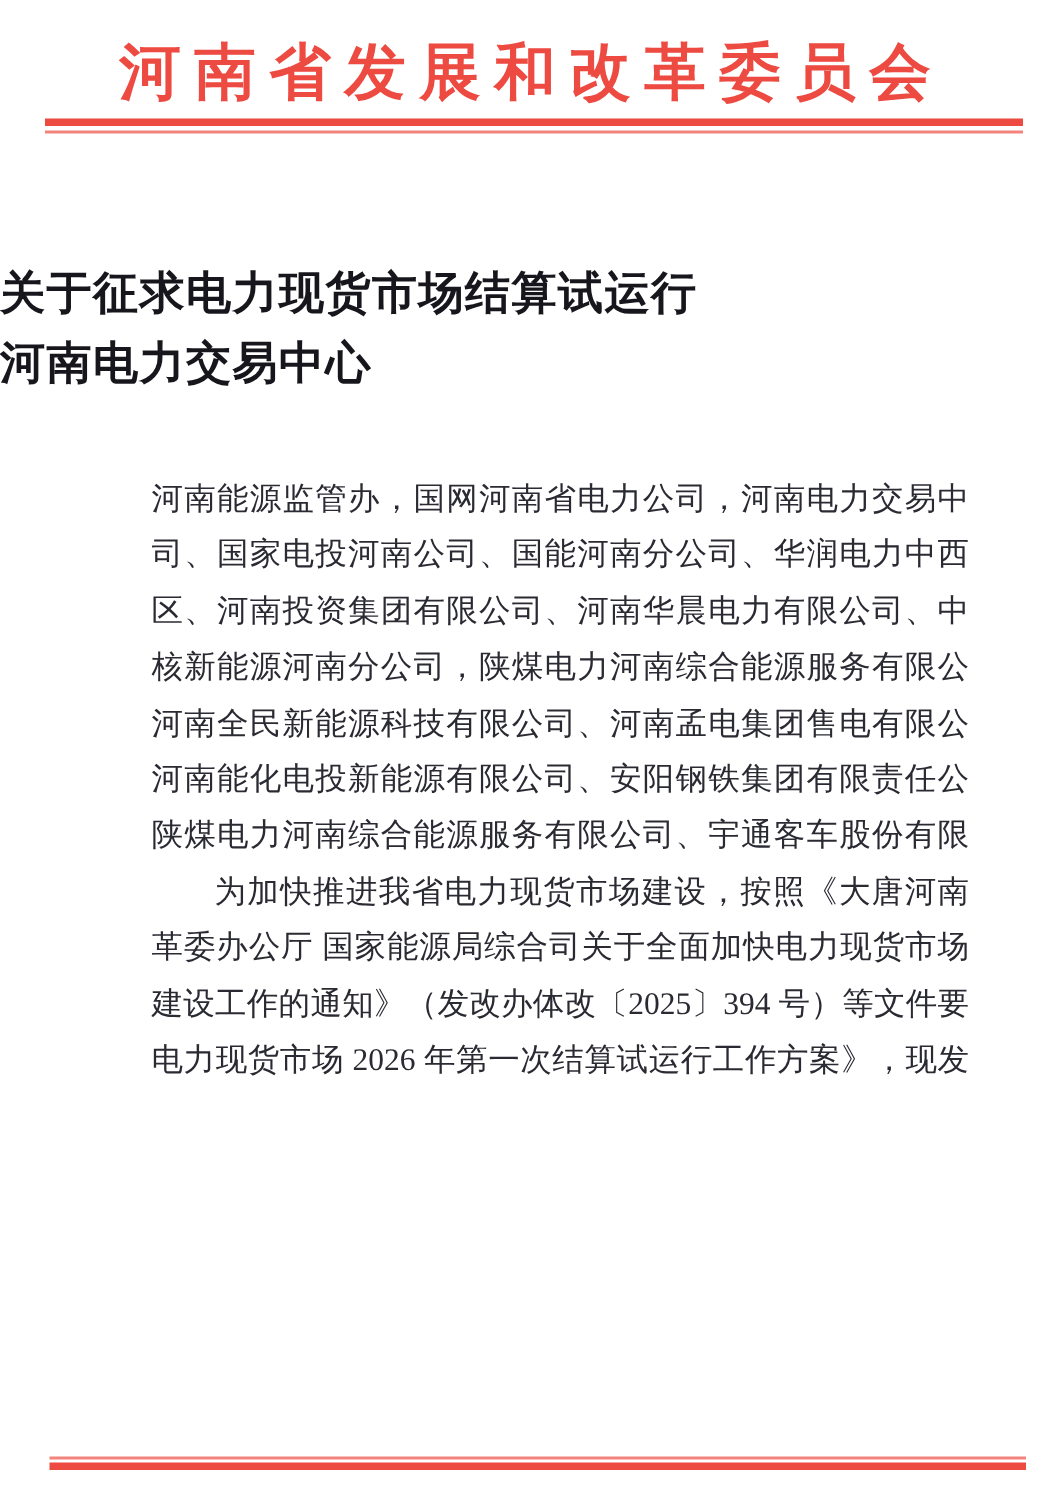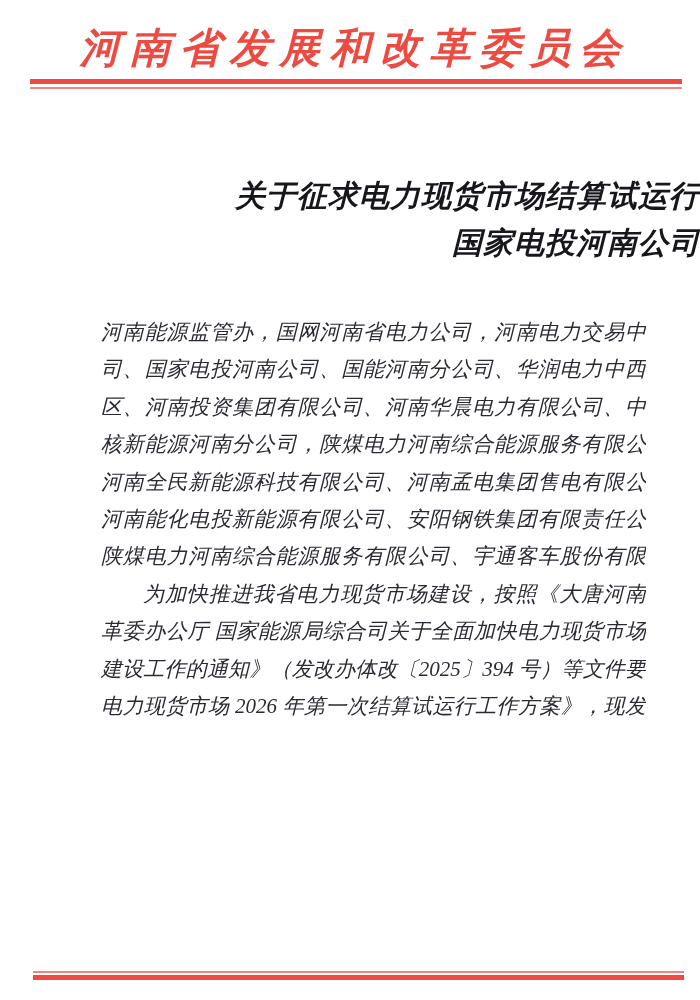"河南省发展和改革委员会" * { font-style: italic -> none }
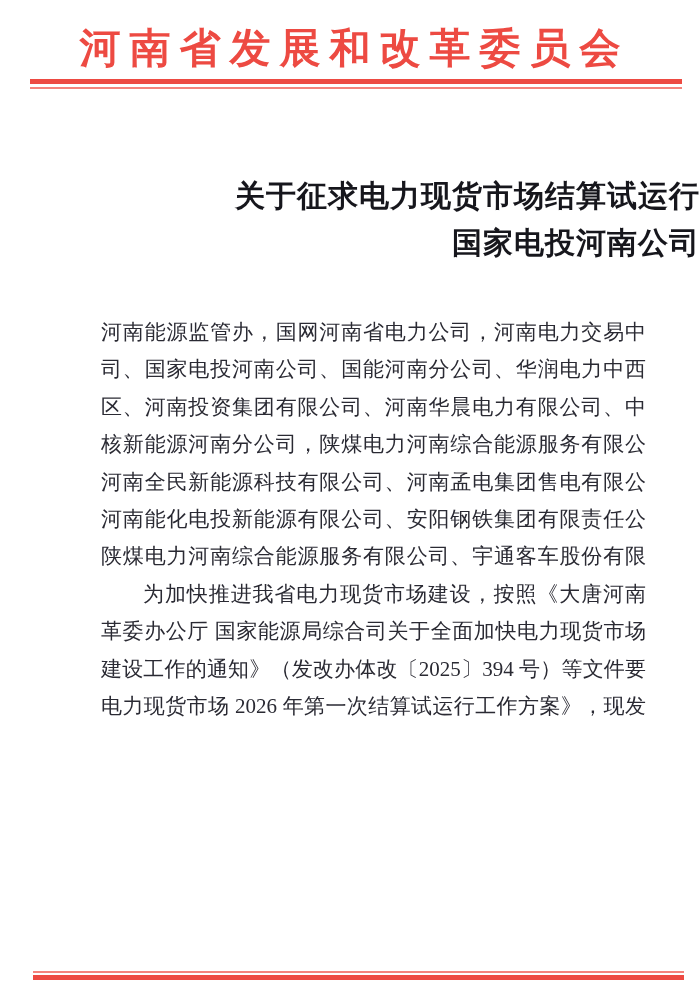"关于征求电力现货市场结算试运行" .doc-title { text-align: right -> left }
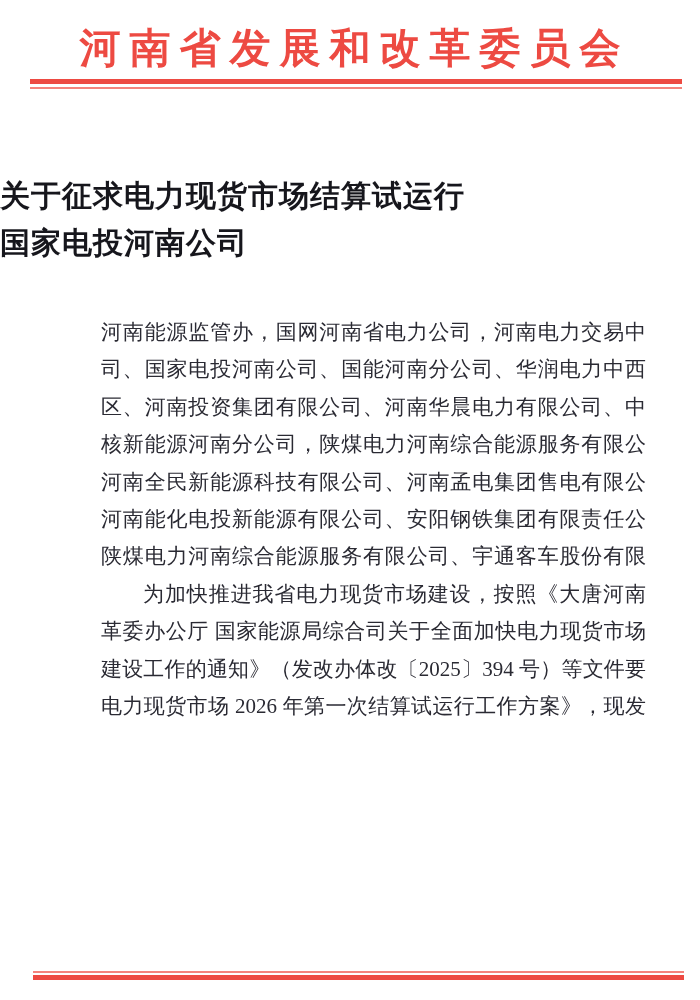"国家电投河南公司" span.title-line { text: 国家电投河南公司 -> 河南电力交易中心 }
